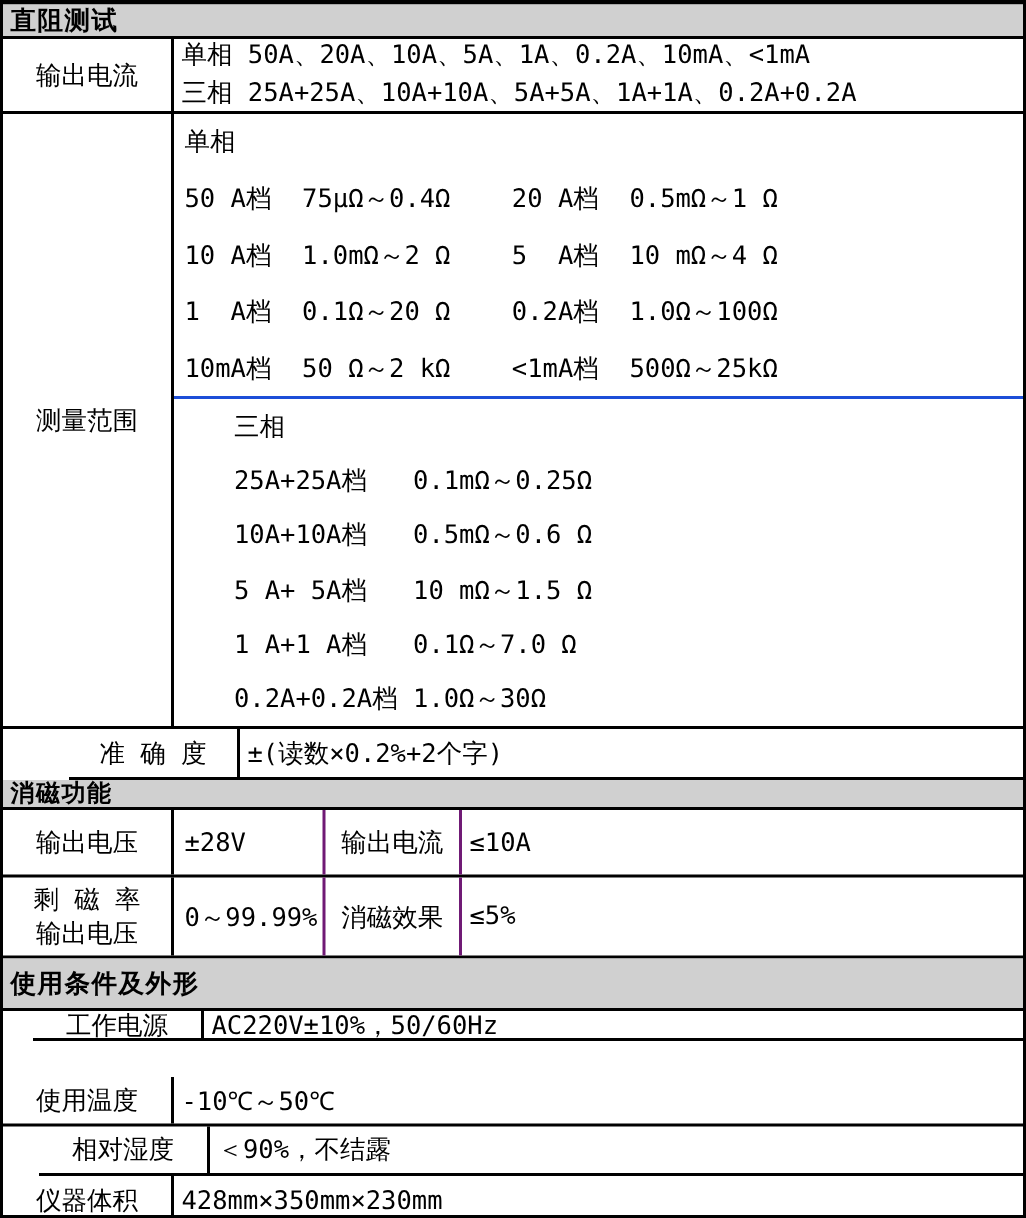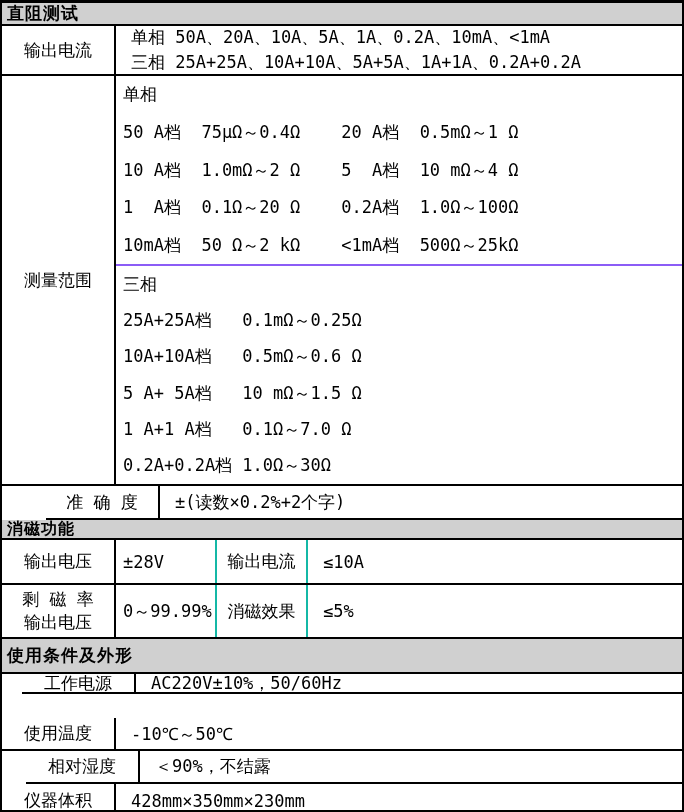"单相 50A、20A、10A、5A、1A、0.2A、10mA、<1mA" .value-cell { padding-left: 15px -> 5px }
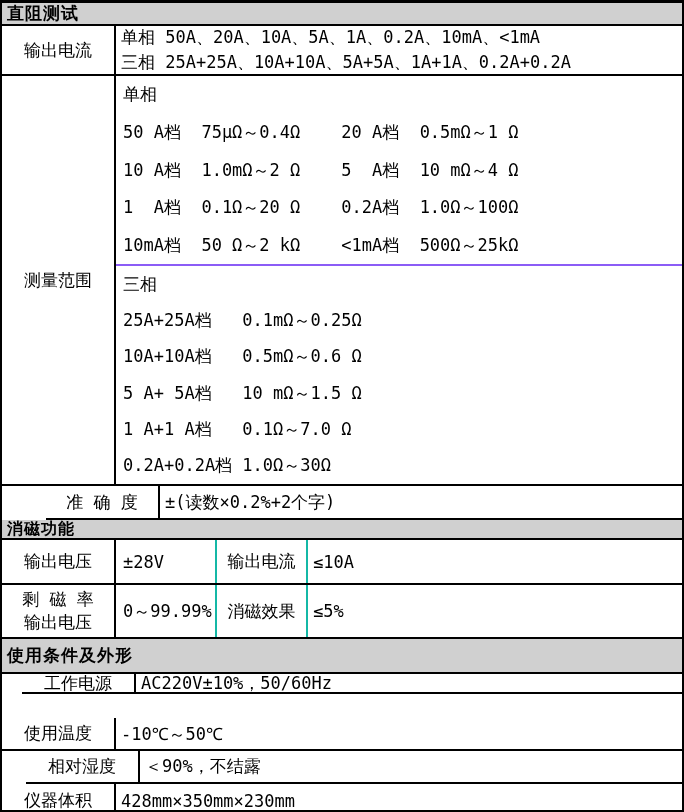"单相" .range-block.single { border-bottom: 2px solid #8b5cf6 -> 2px solid #1d4ed8 }
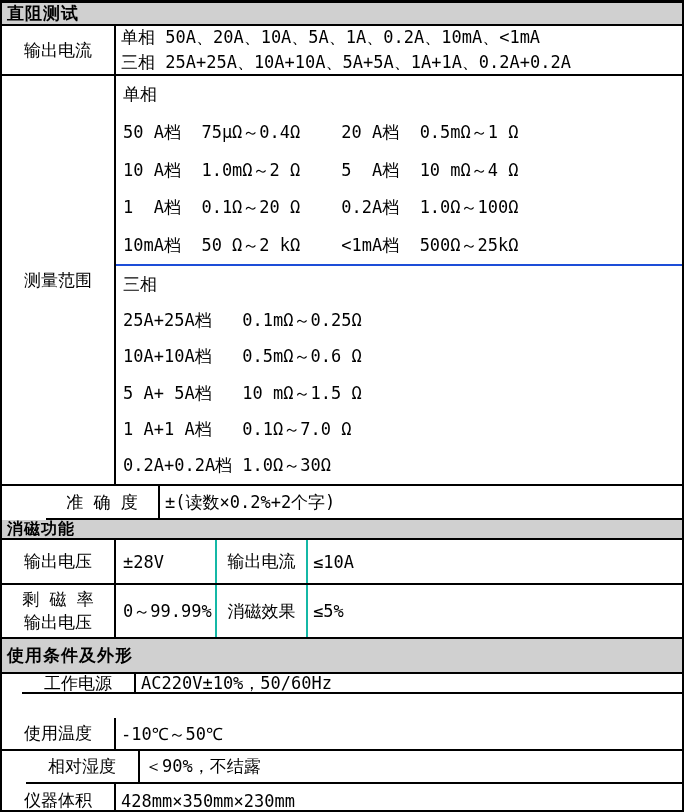"三相" .range-block.three { margin-left: none -> 33px }
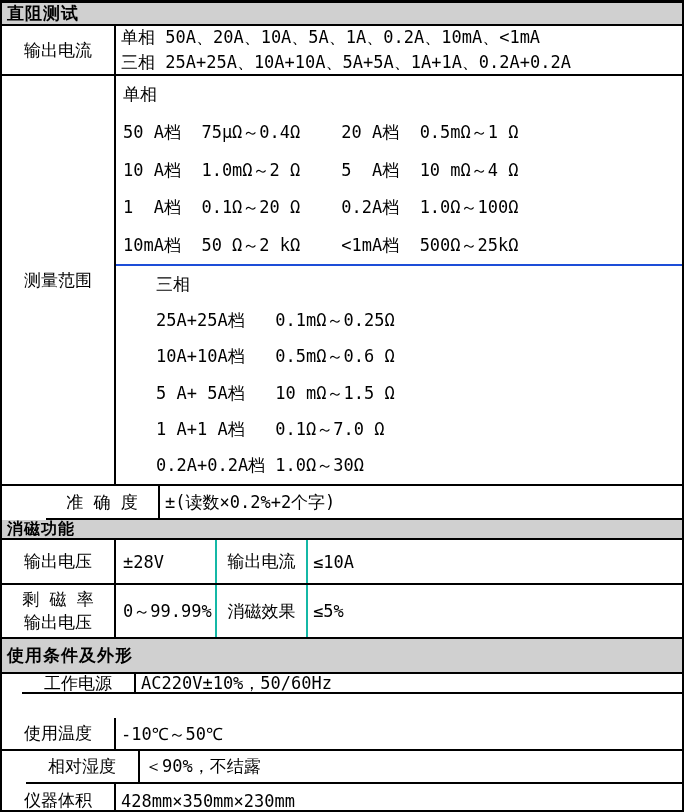"±28V" .mid-cell { border-right: 2px solid #14b8a6 -> 2px solid #701a75 }
